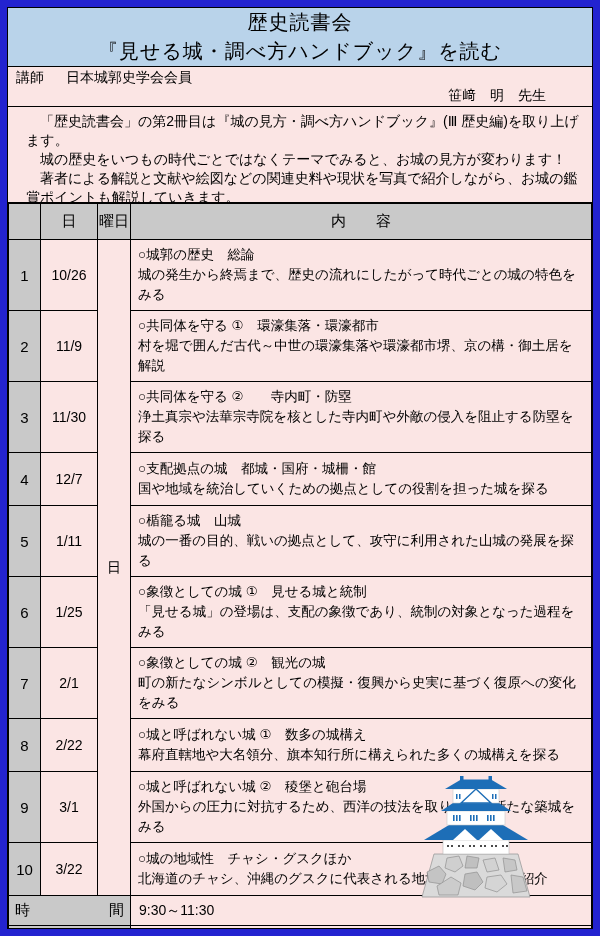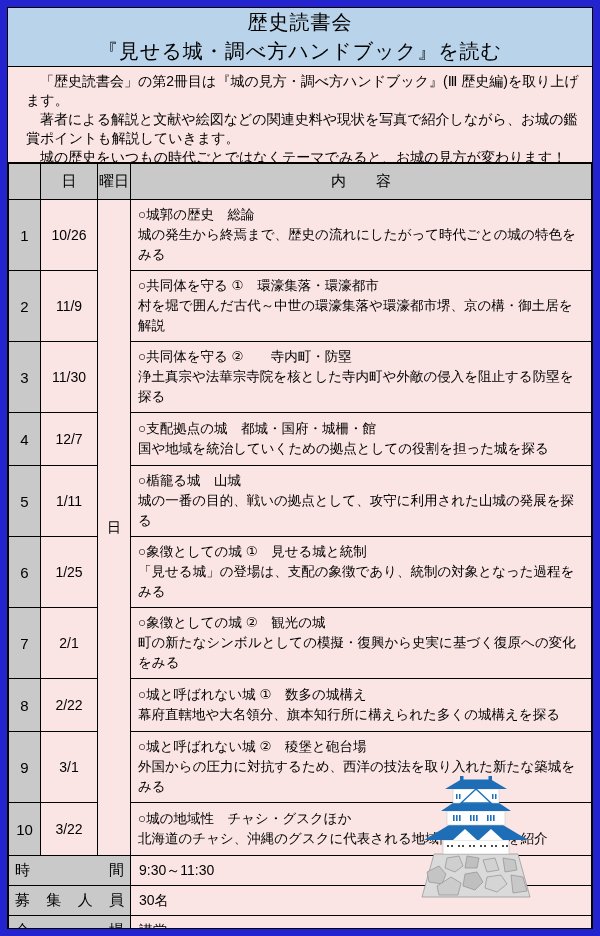"講師 日本城郭史学会会員" div.lecturer-block { html: none -> <div> <div> <span>講師</span><span>日本城郭史学会会員</span> </div> <div>笹﨑 明 先生</div> </div> }
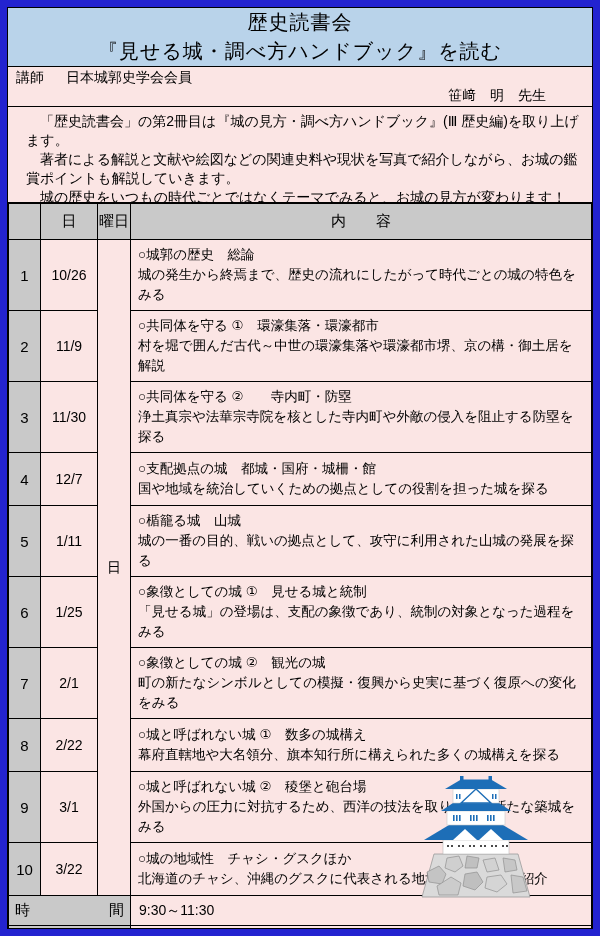"著者による解説と文献や絵図などの関連史料や現状を写真で紹介しながら、お城の鑑賞ポ" p { order: before "城の歴史をいつもの時代ごとではなくテーマでみると、お城の見方が変わります！" -> after "城の歴史をいつもの時代ごとではなくテーマでみると、お城の見方が変わります！" }
